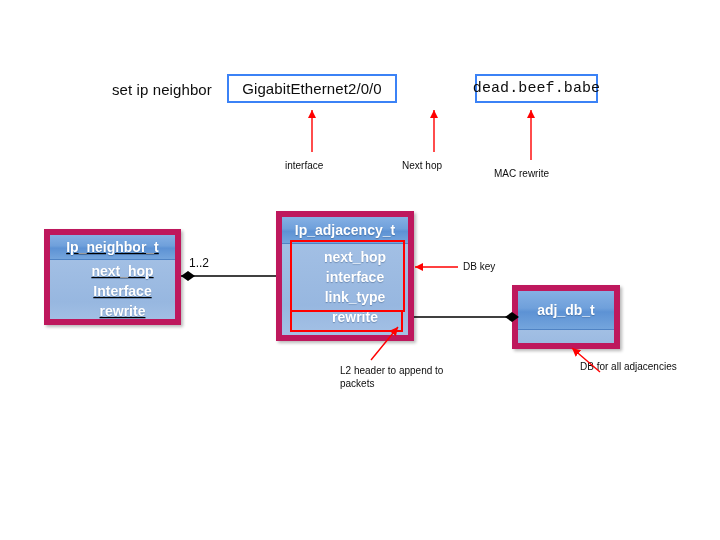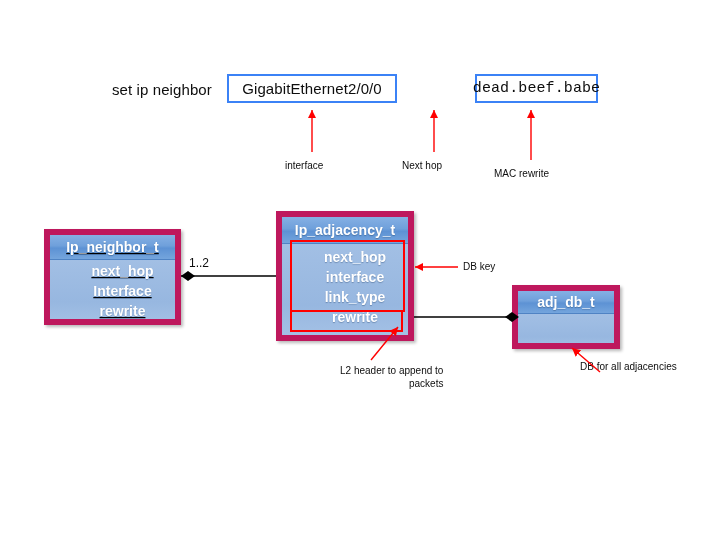"adj_db_t" div.uml-header { height: 23px -> 39px }
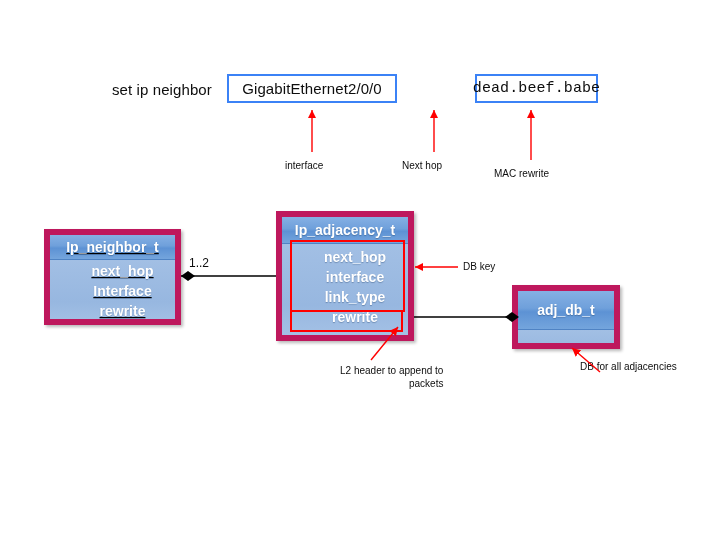"L2 header to append to" div.callout { text-align: right -> none }
